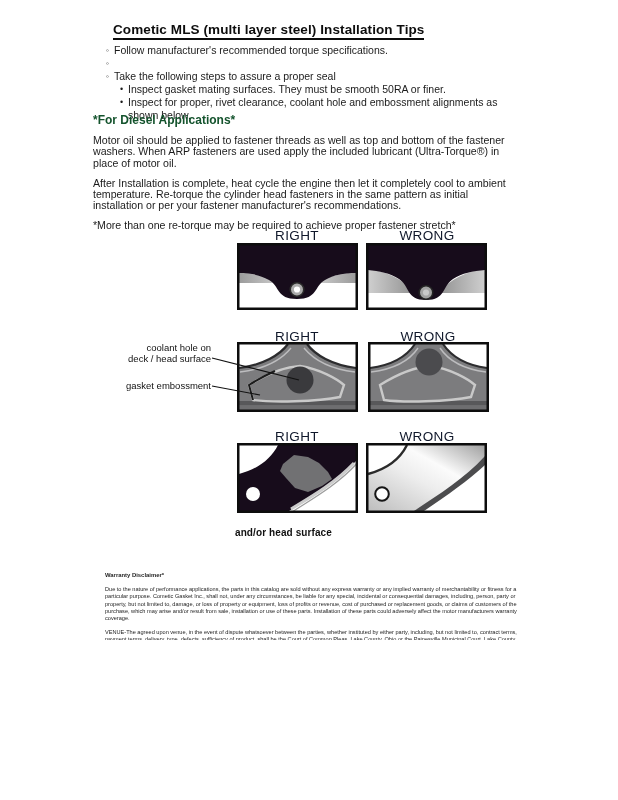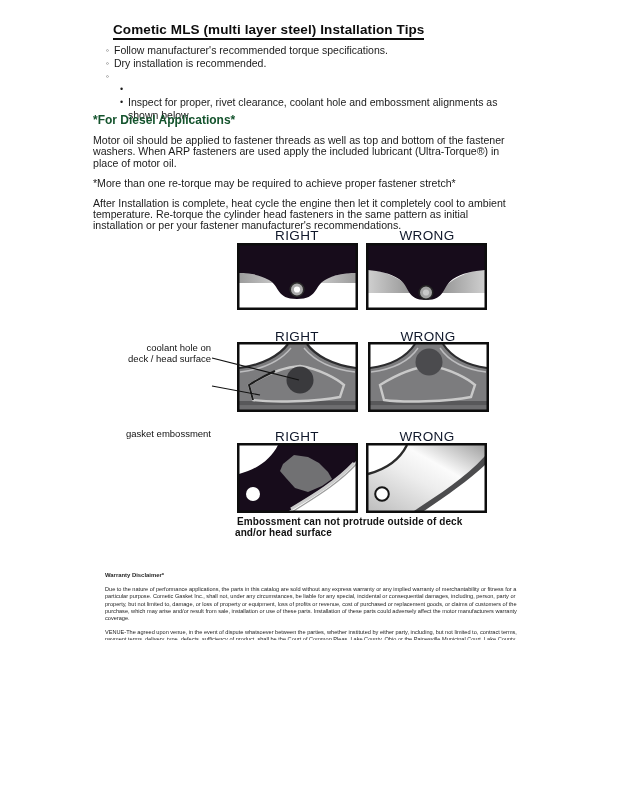"Dry installation is recommended." span { html: <span>Dry installation is recommended.</span> -> none }
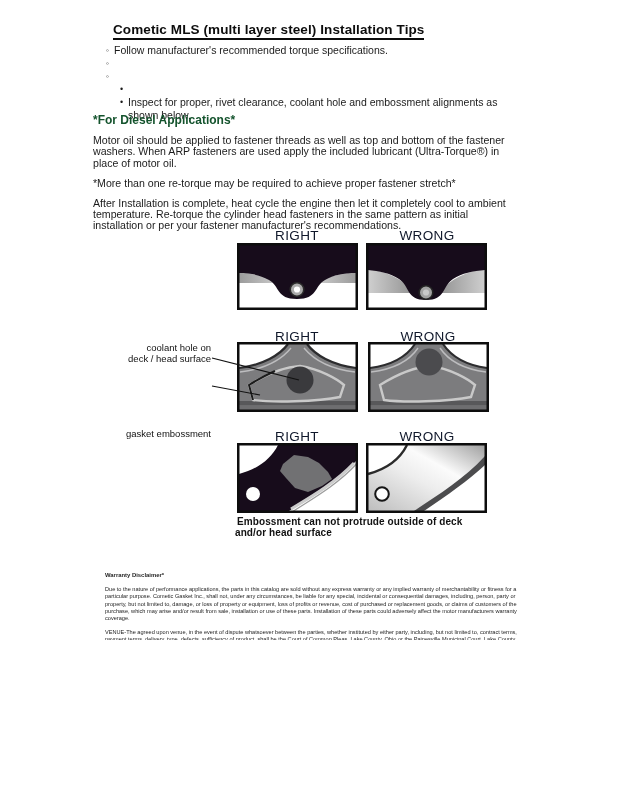"Take the following steps to" span { html: none -> <span>Take the following steps to assure a proper seal</span> }
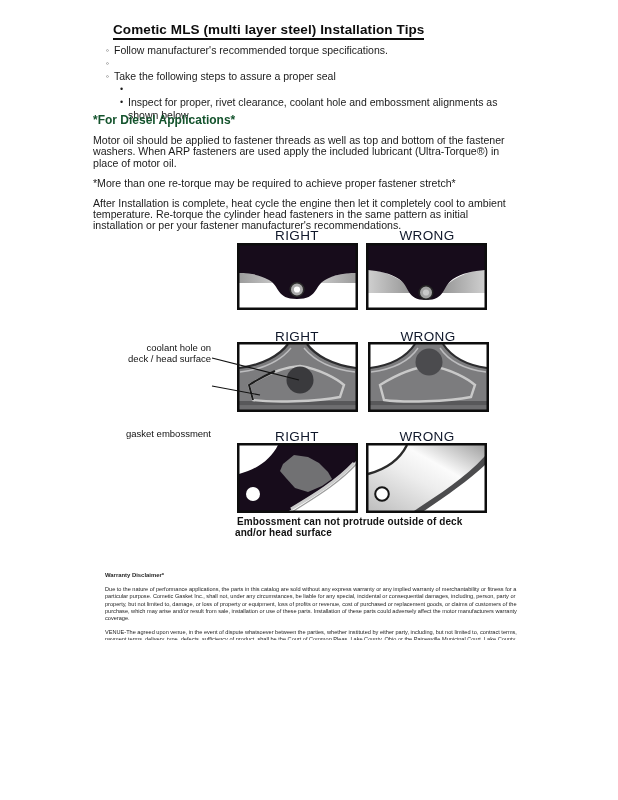"Inspect gasket mating surfaces. They" span { html: none -> <span>Inspect gasket mating surfaces. They must be smooth 50RA or finer.</span> }
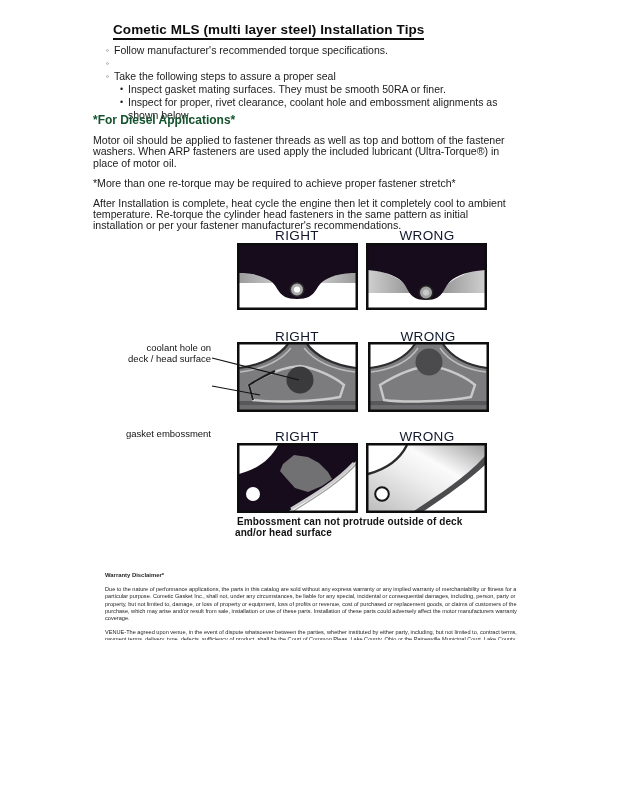"*More than one re-torque may" p { order: before "After Installation is complete, heat" -> after "After Installation is complete, heat" }
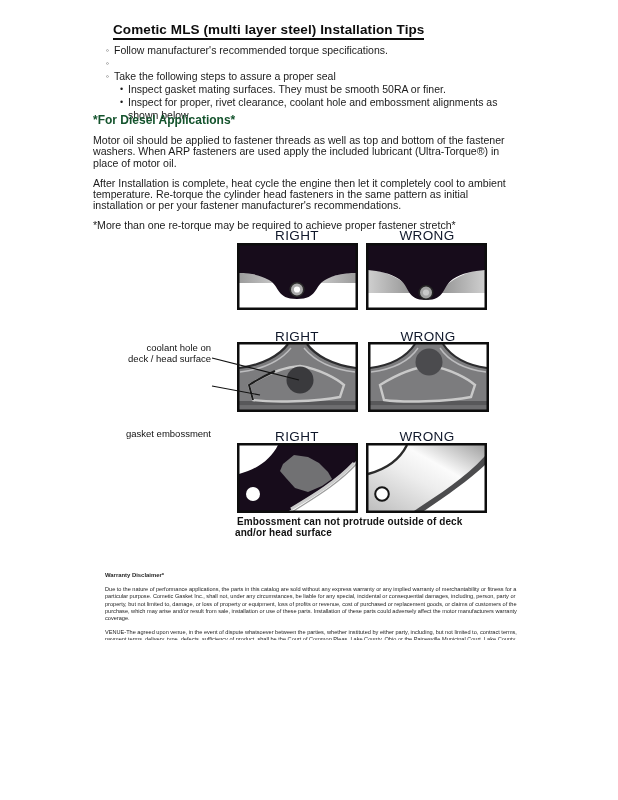"gasket embossment" div.ann { margin-top: 48px -> none }
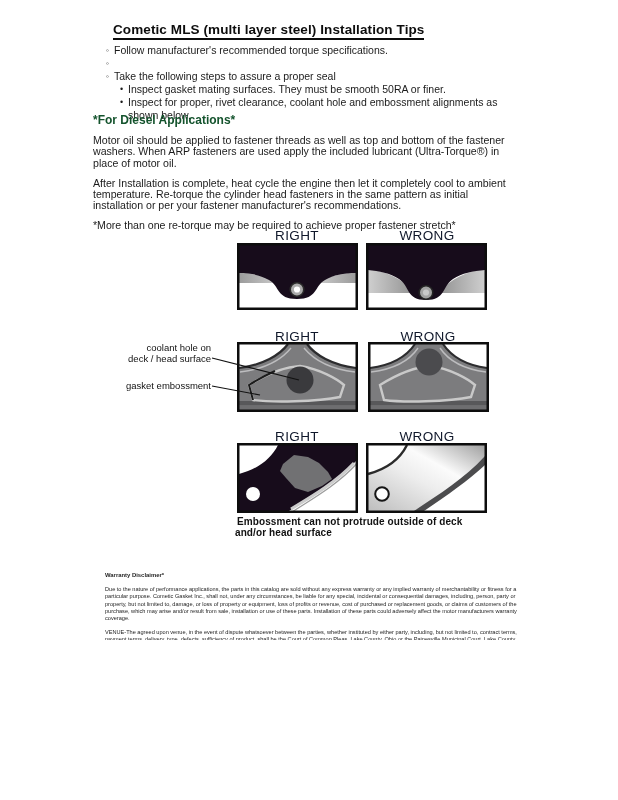"Embossment can not protrude outside" div.caption { html: <div>Embossment can not protrude outside of deck</div> -> none }
